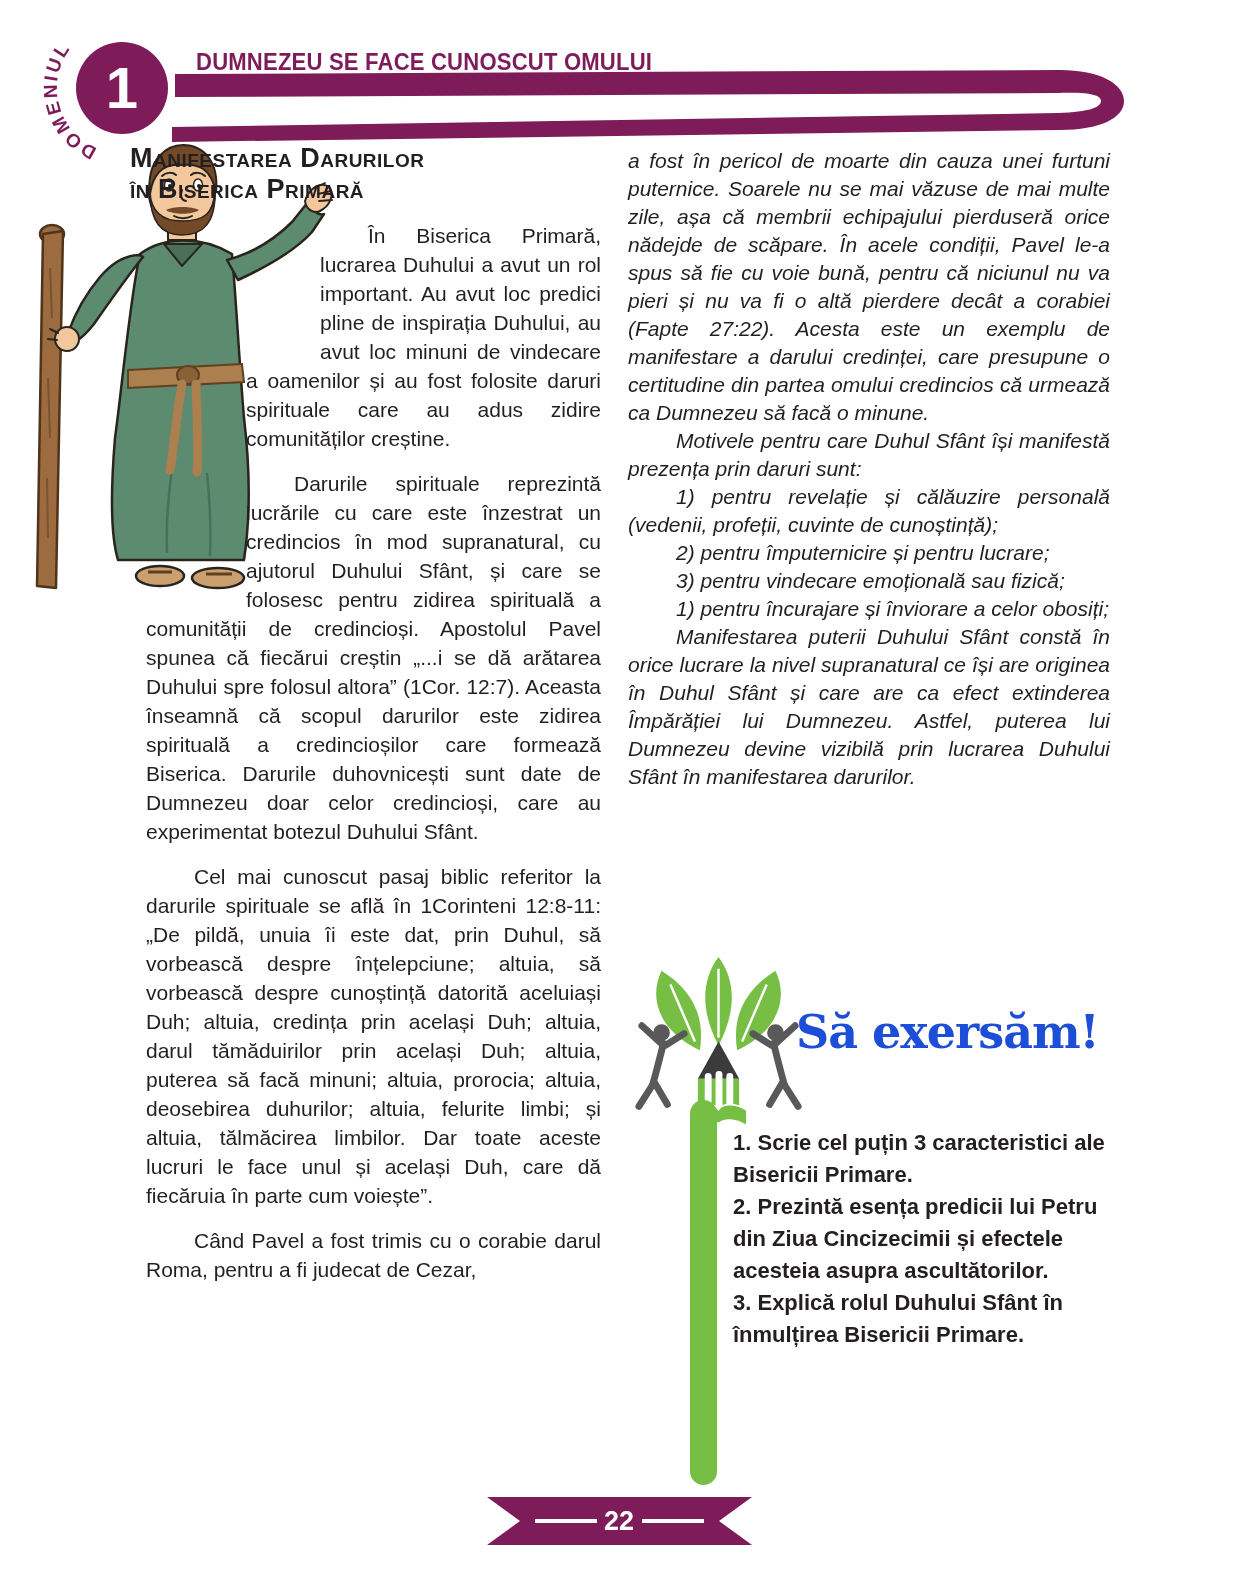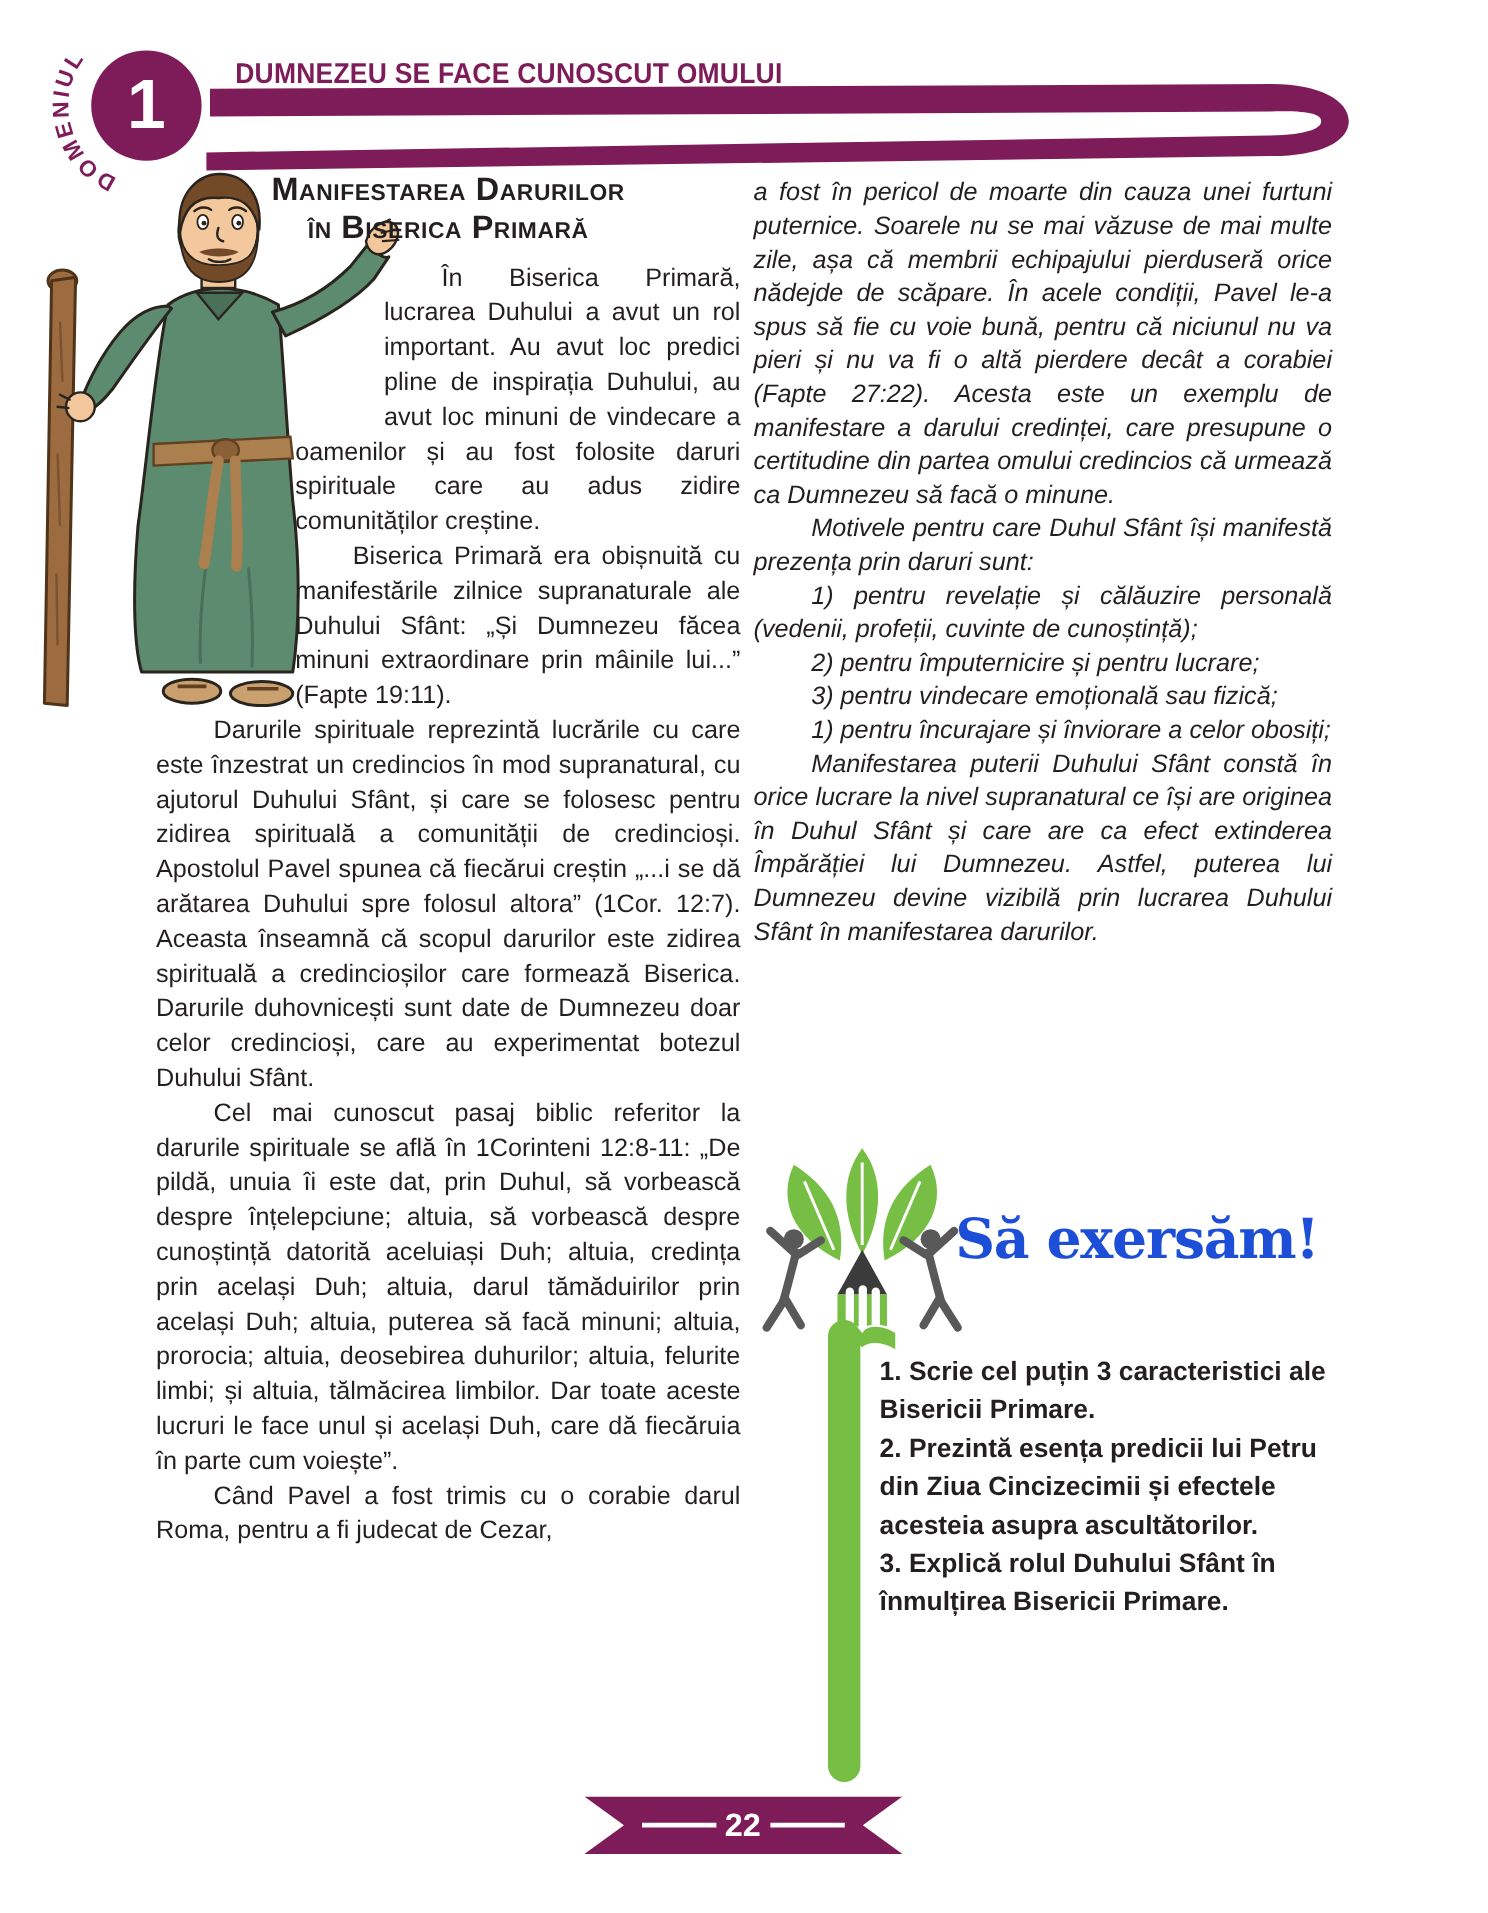"Manifestarea Darurilor" #section-title { text-align: center -> left }
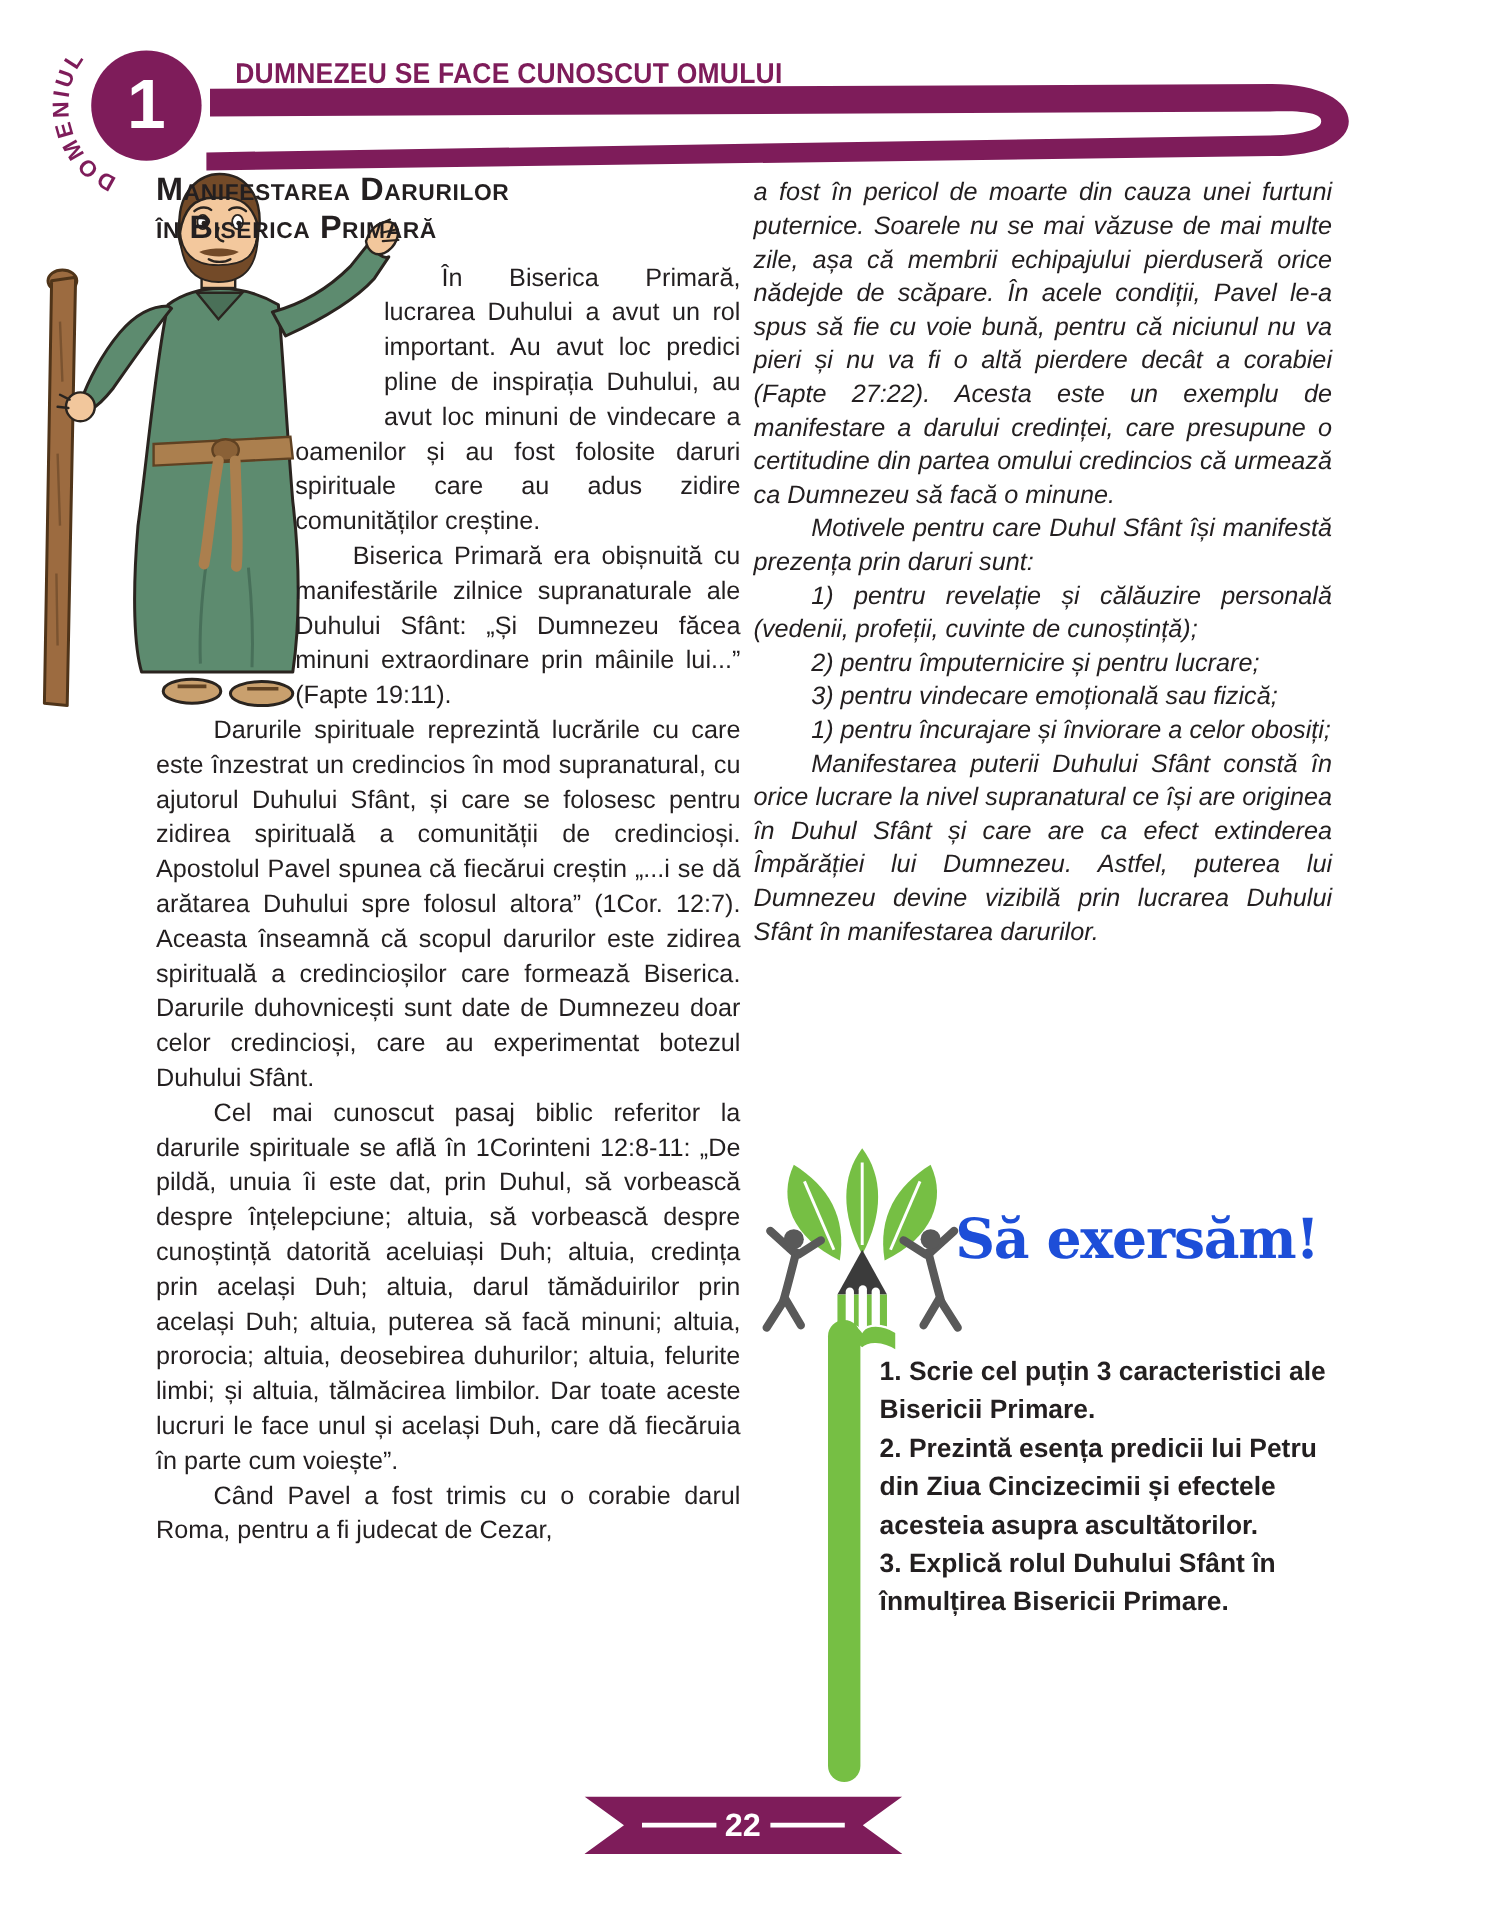"În Biserica Primară, lucrarea Duhului" #col-left p { margin: 0 -> 16px }
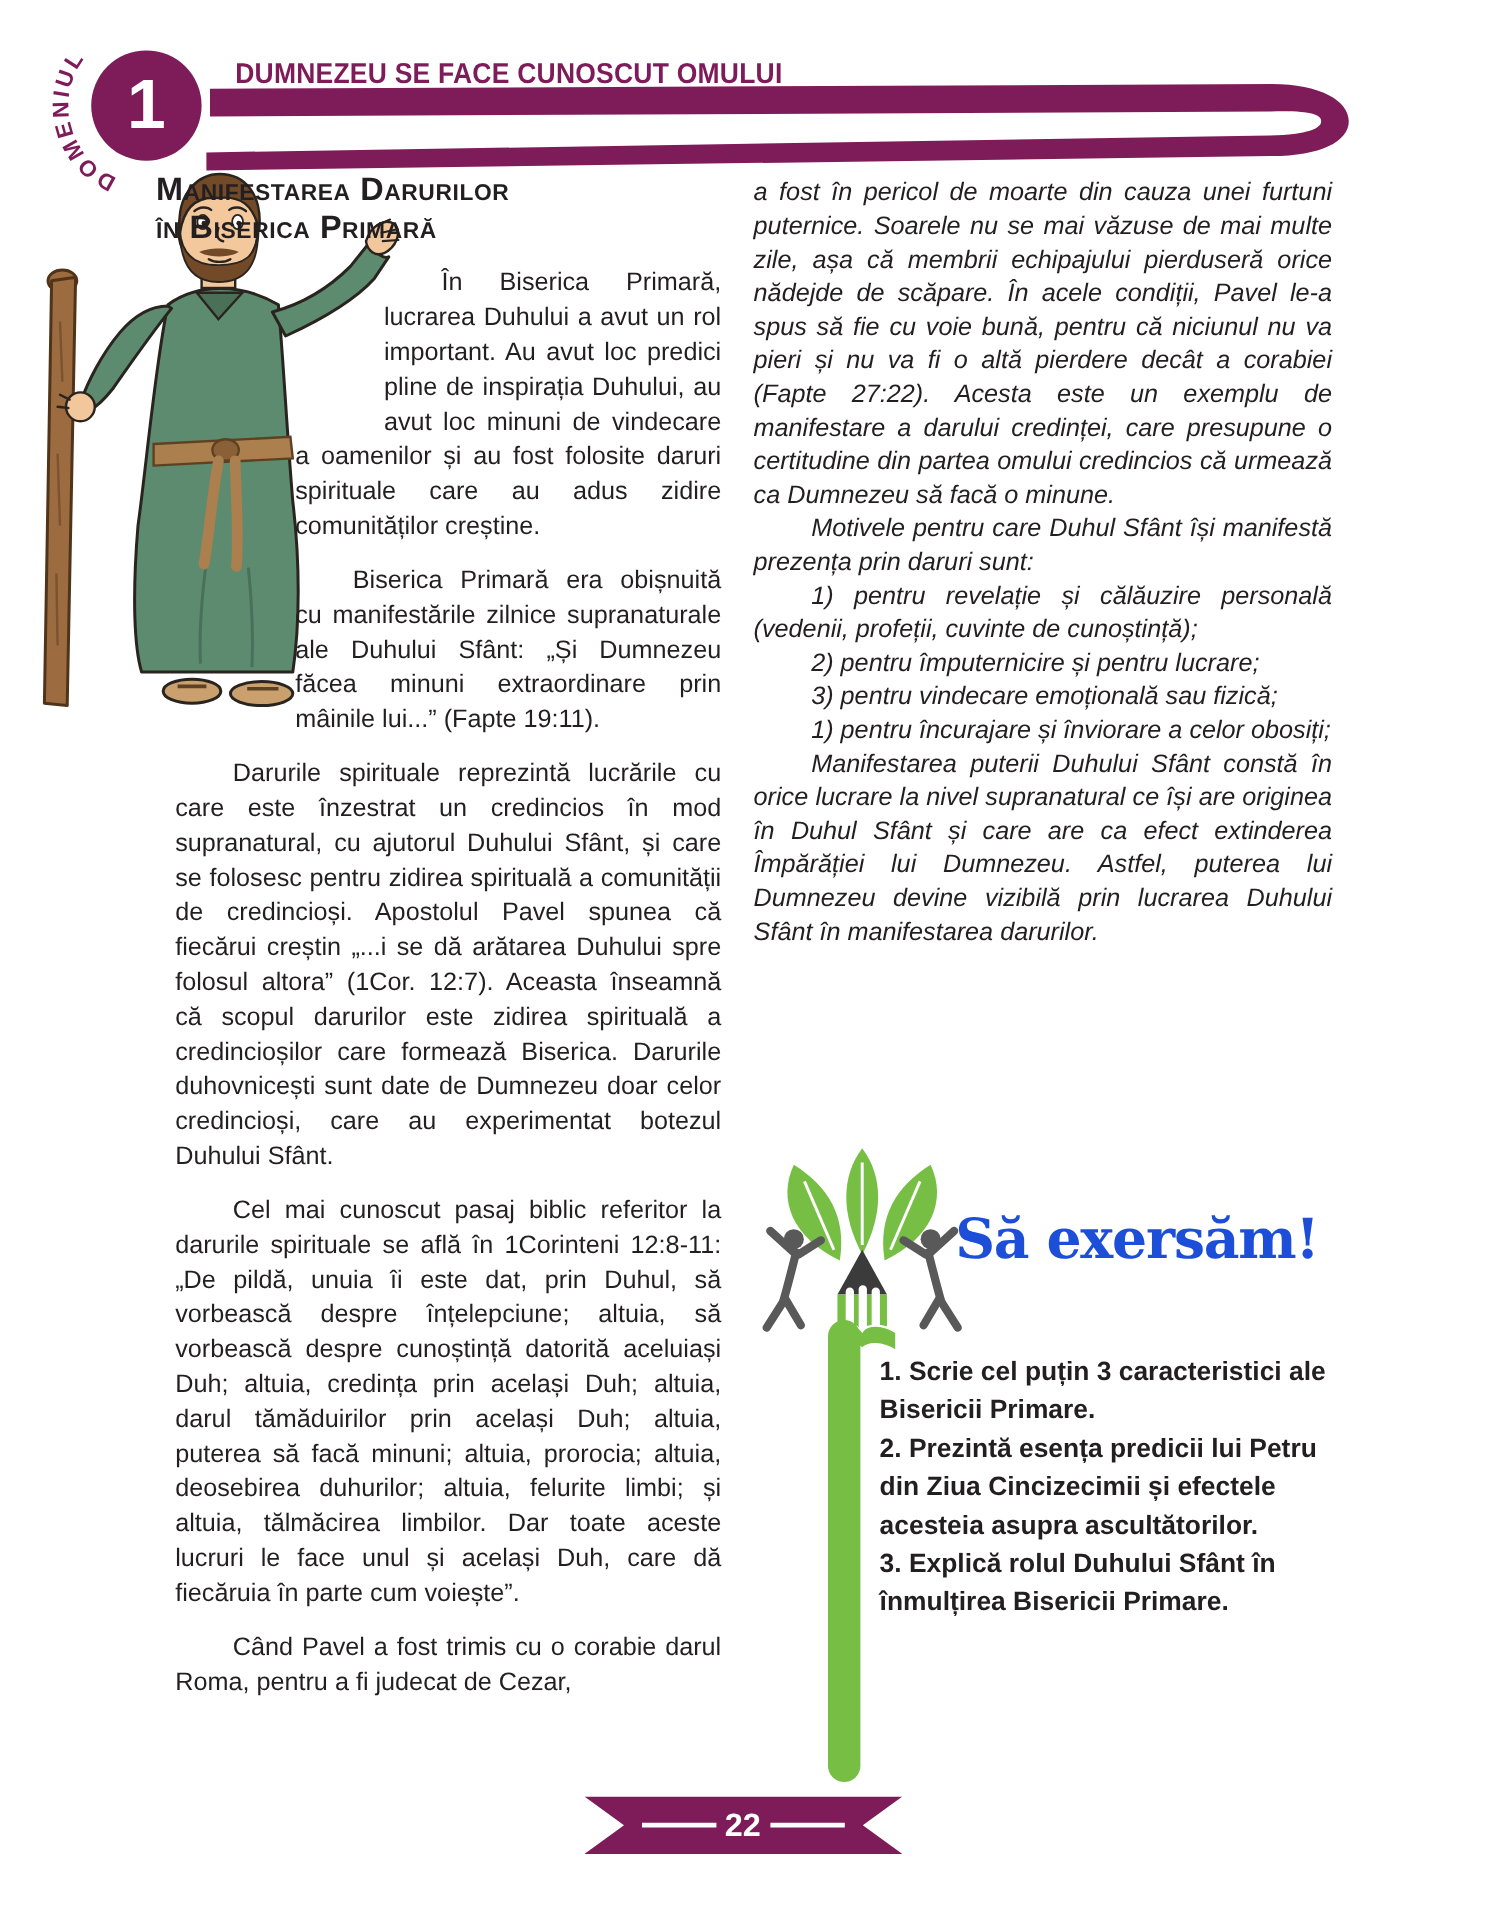"Biserica Primară era obișnuită cu" p { html: <p>Biserica Primară era obișnuită cu manifestările zilnice supranaturale ale Duhului Sfânt: „Și Dumnezeu făcea minuni extraordinare prin mâinile lui...” (Fapte 19:11).</p> -> none }
